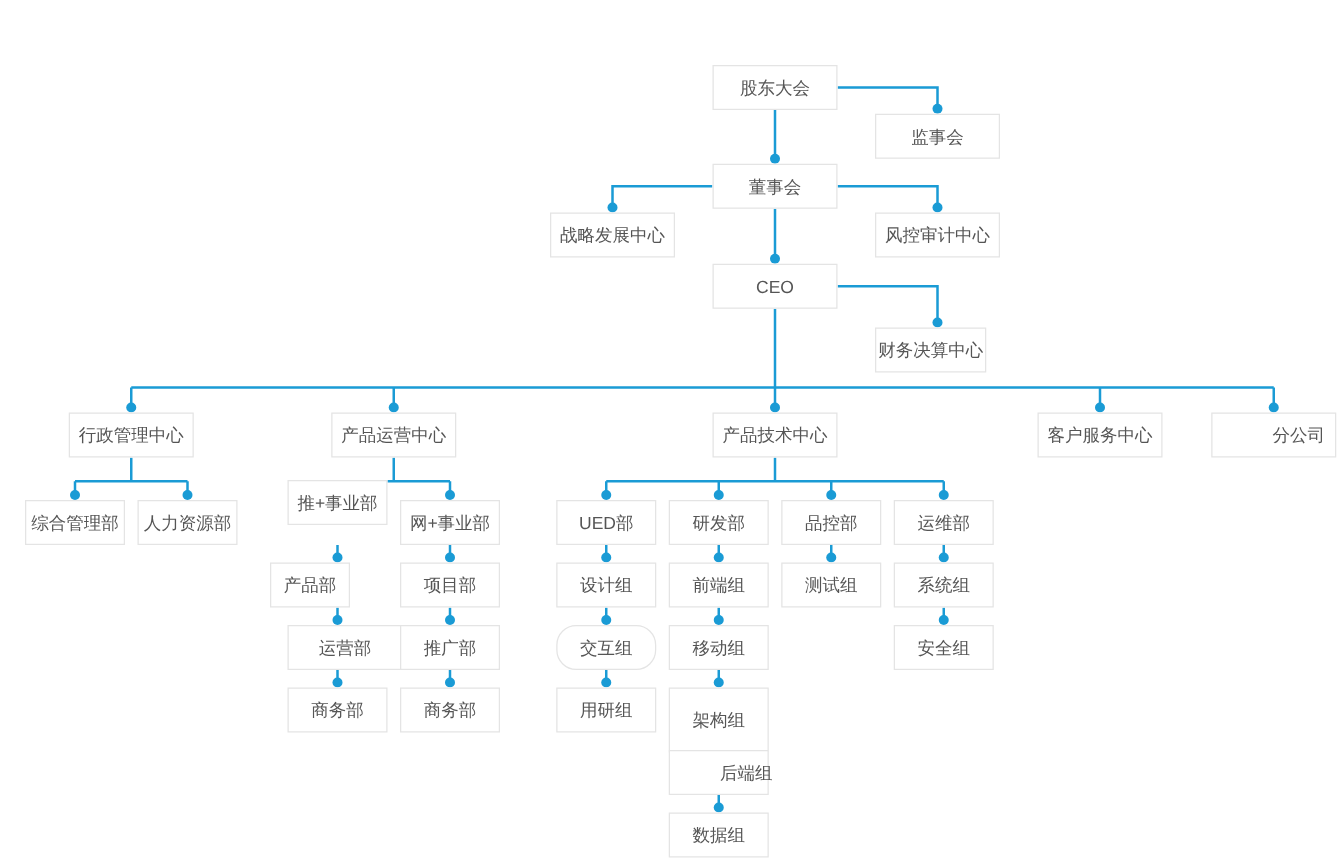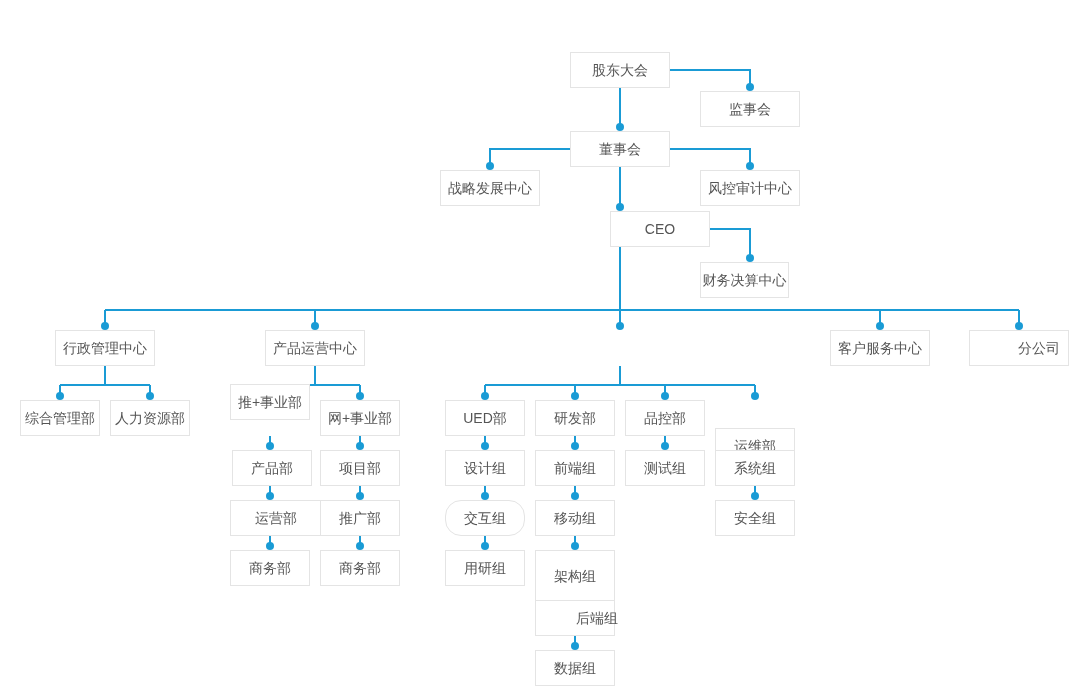"CEO" div.node { margin-left: 40px -> none }
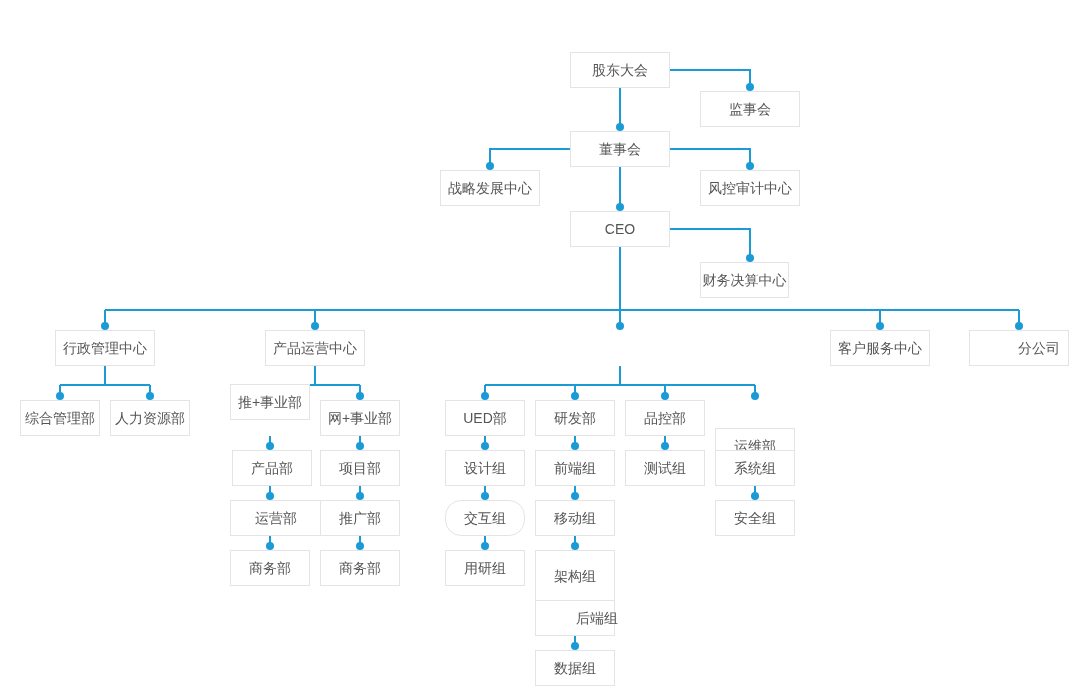"产品技术中心" div.node { html: none -> <div>产品技术中心</div> }
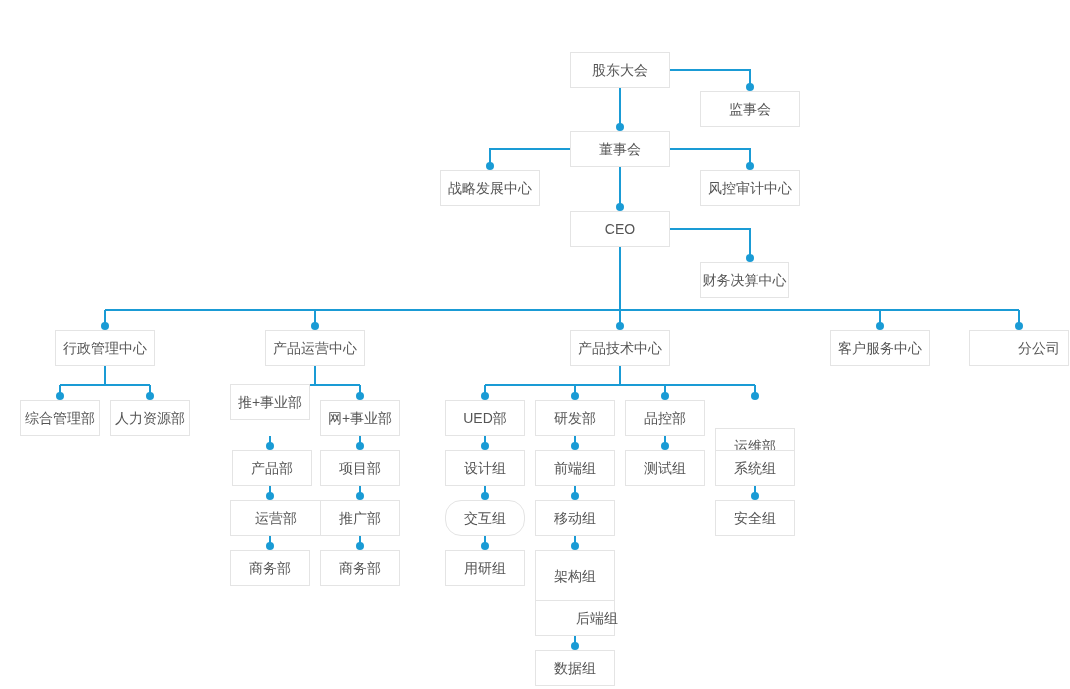"运维部" div.node { margin-top: 28px -> none }
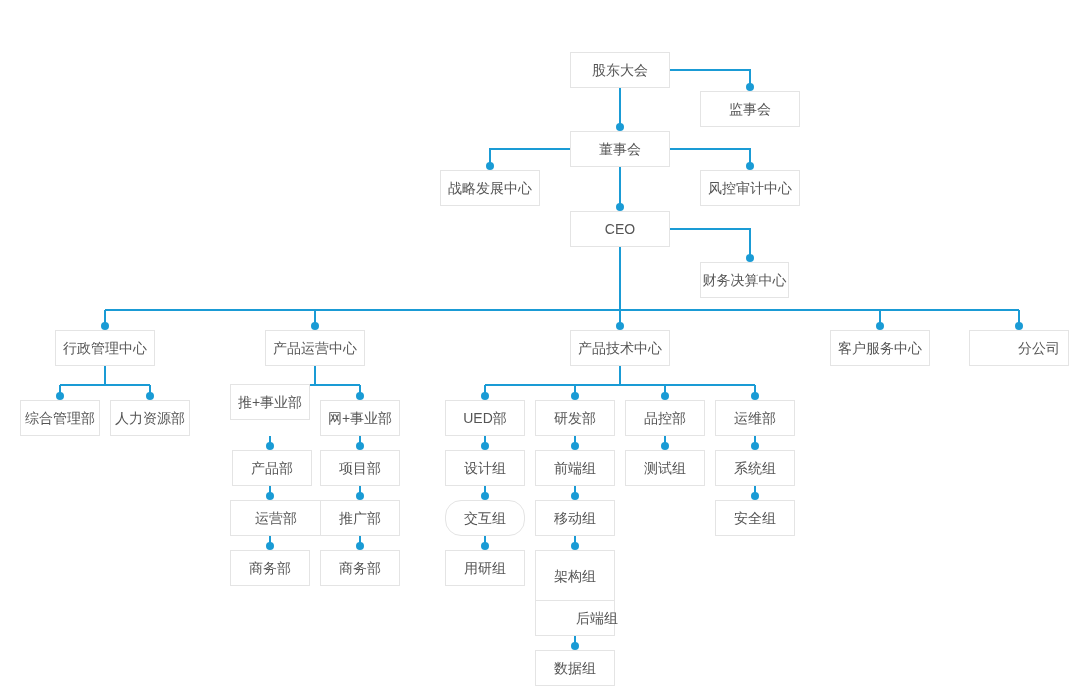"产品部" div.node { left: 232px -> 216px; width: 80px -> 64px }
